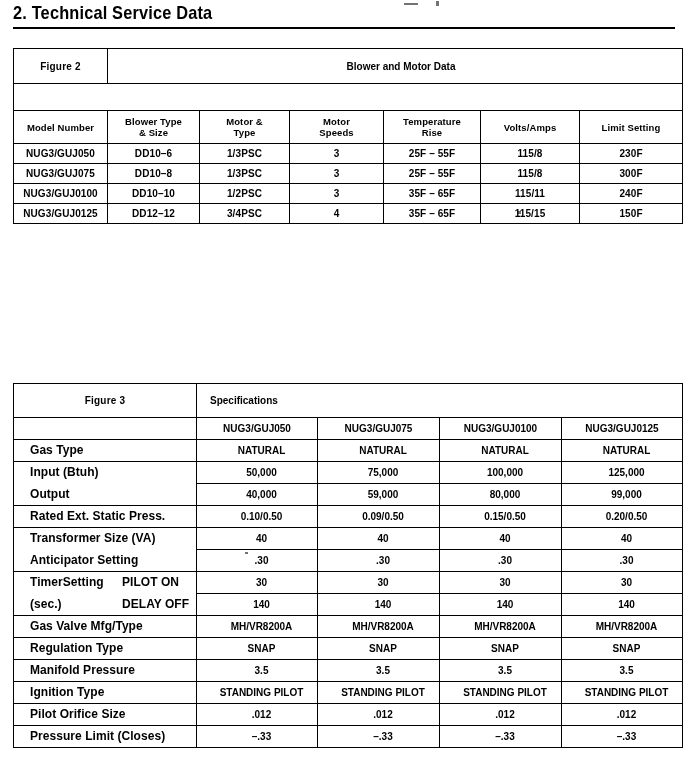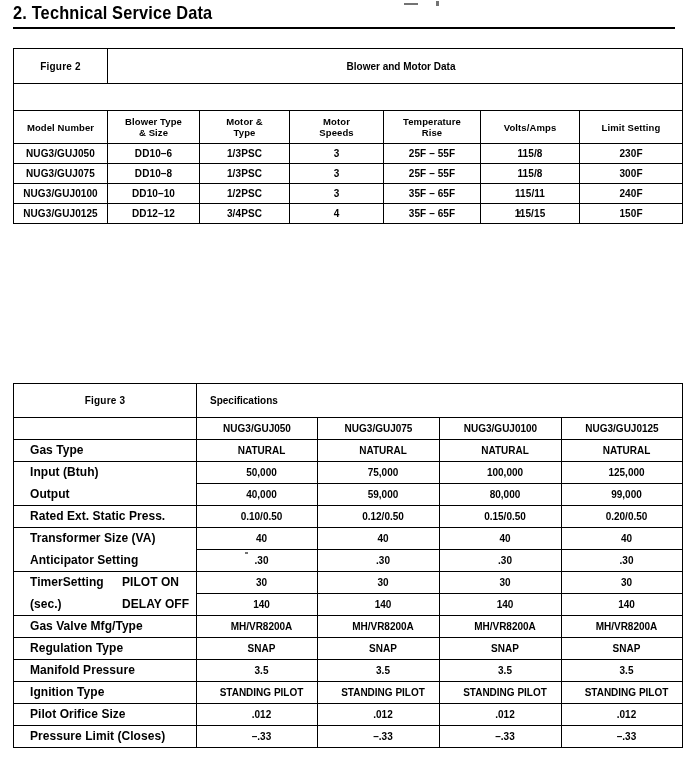"0.12/0.50" td.valcell { text: 0.12/0.50 -> 0.09/0.50 }
